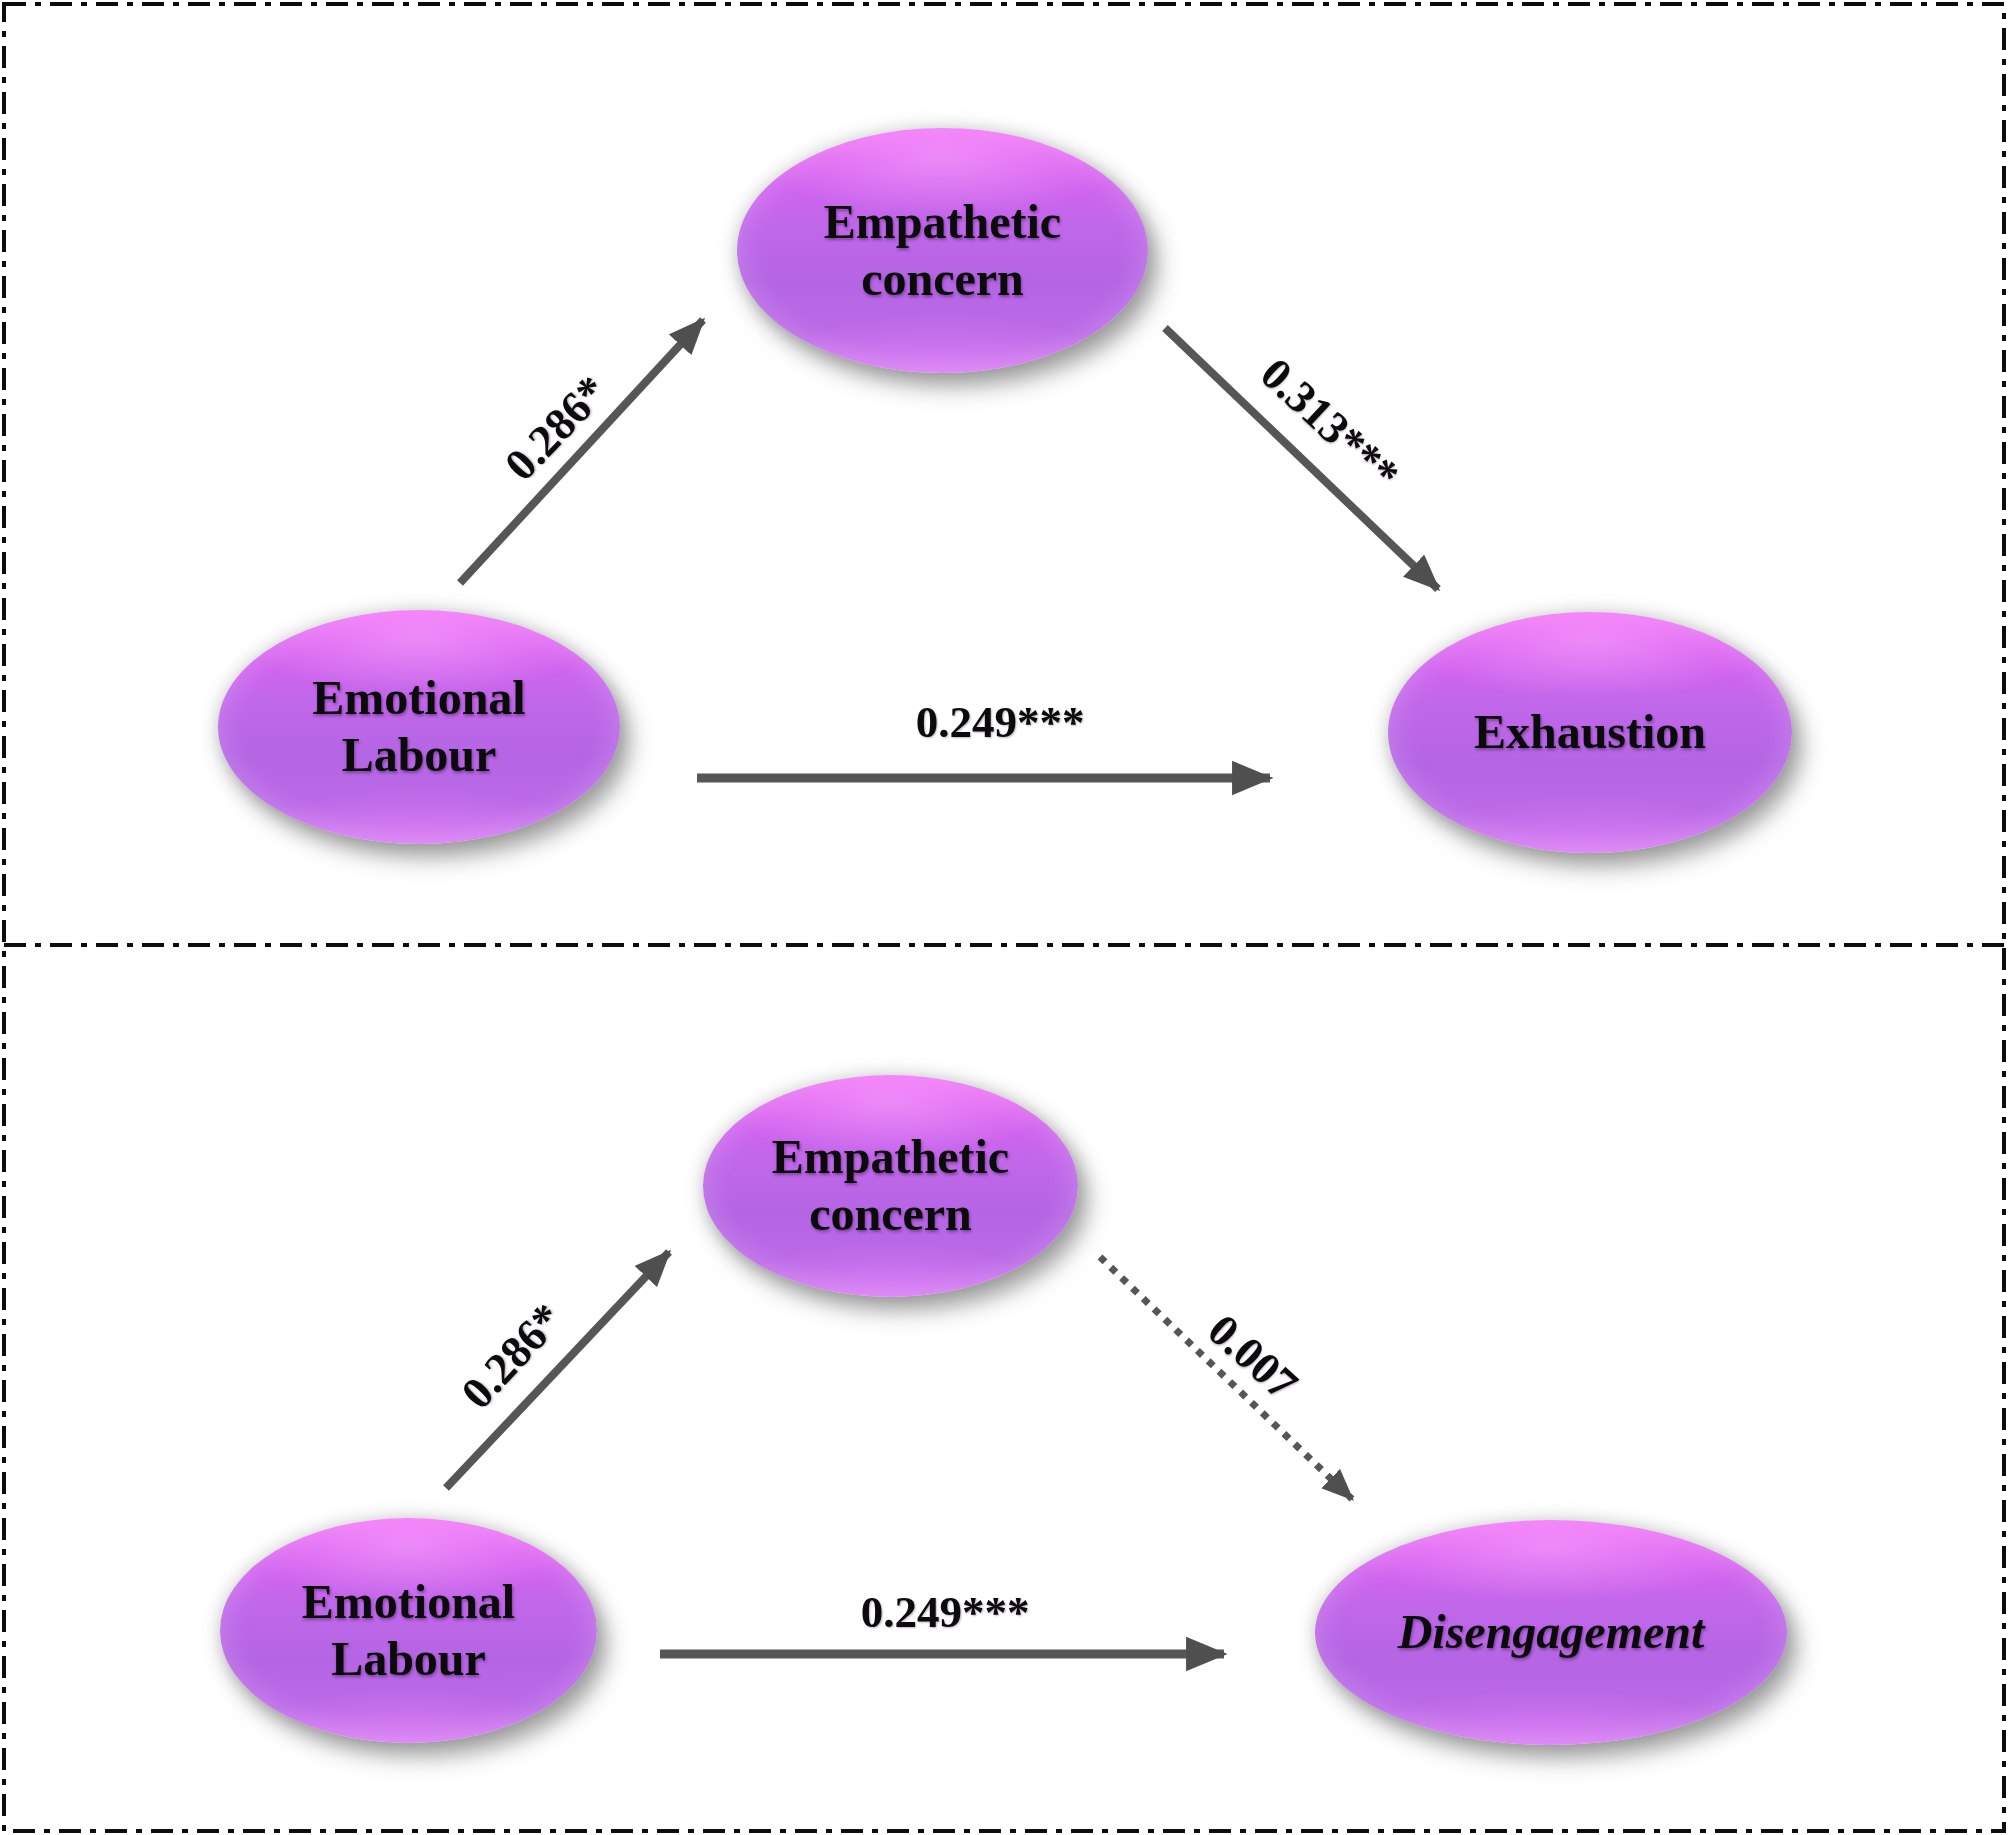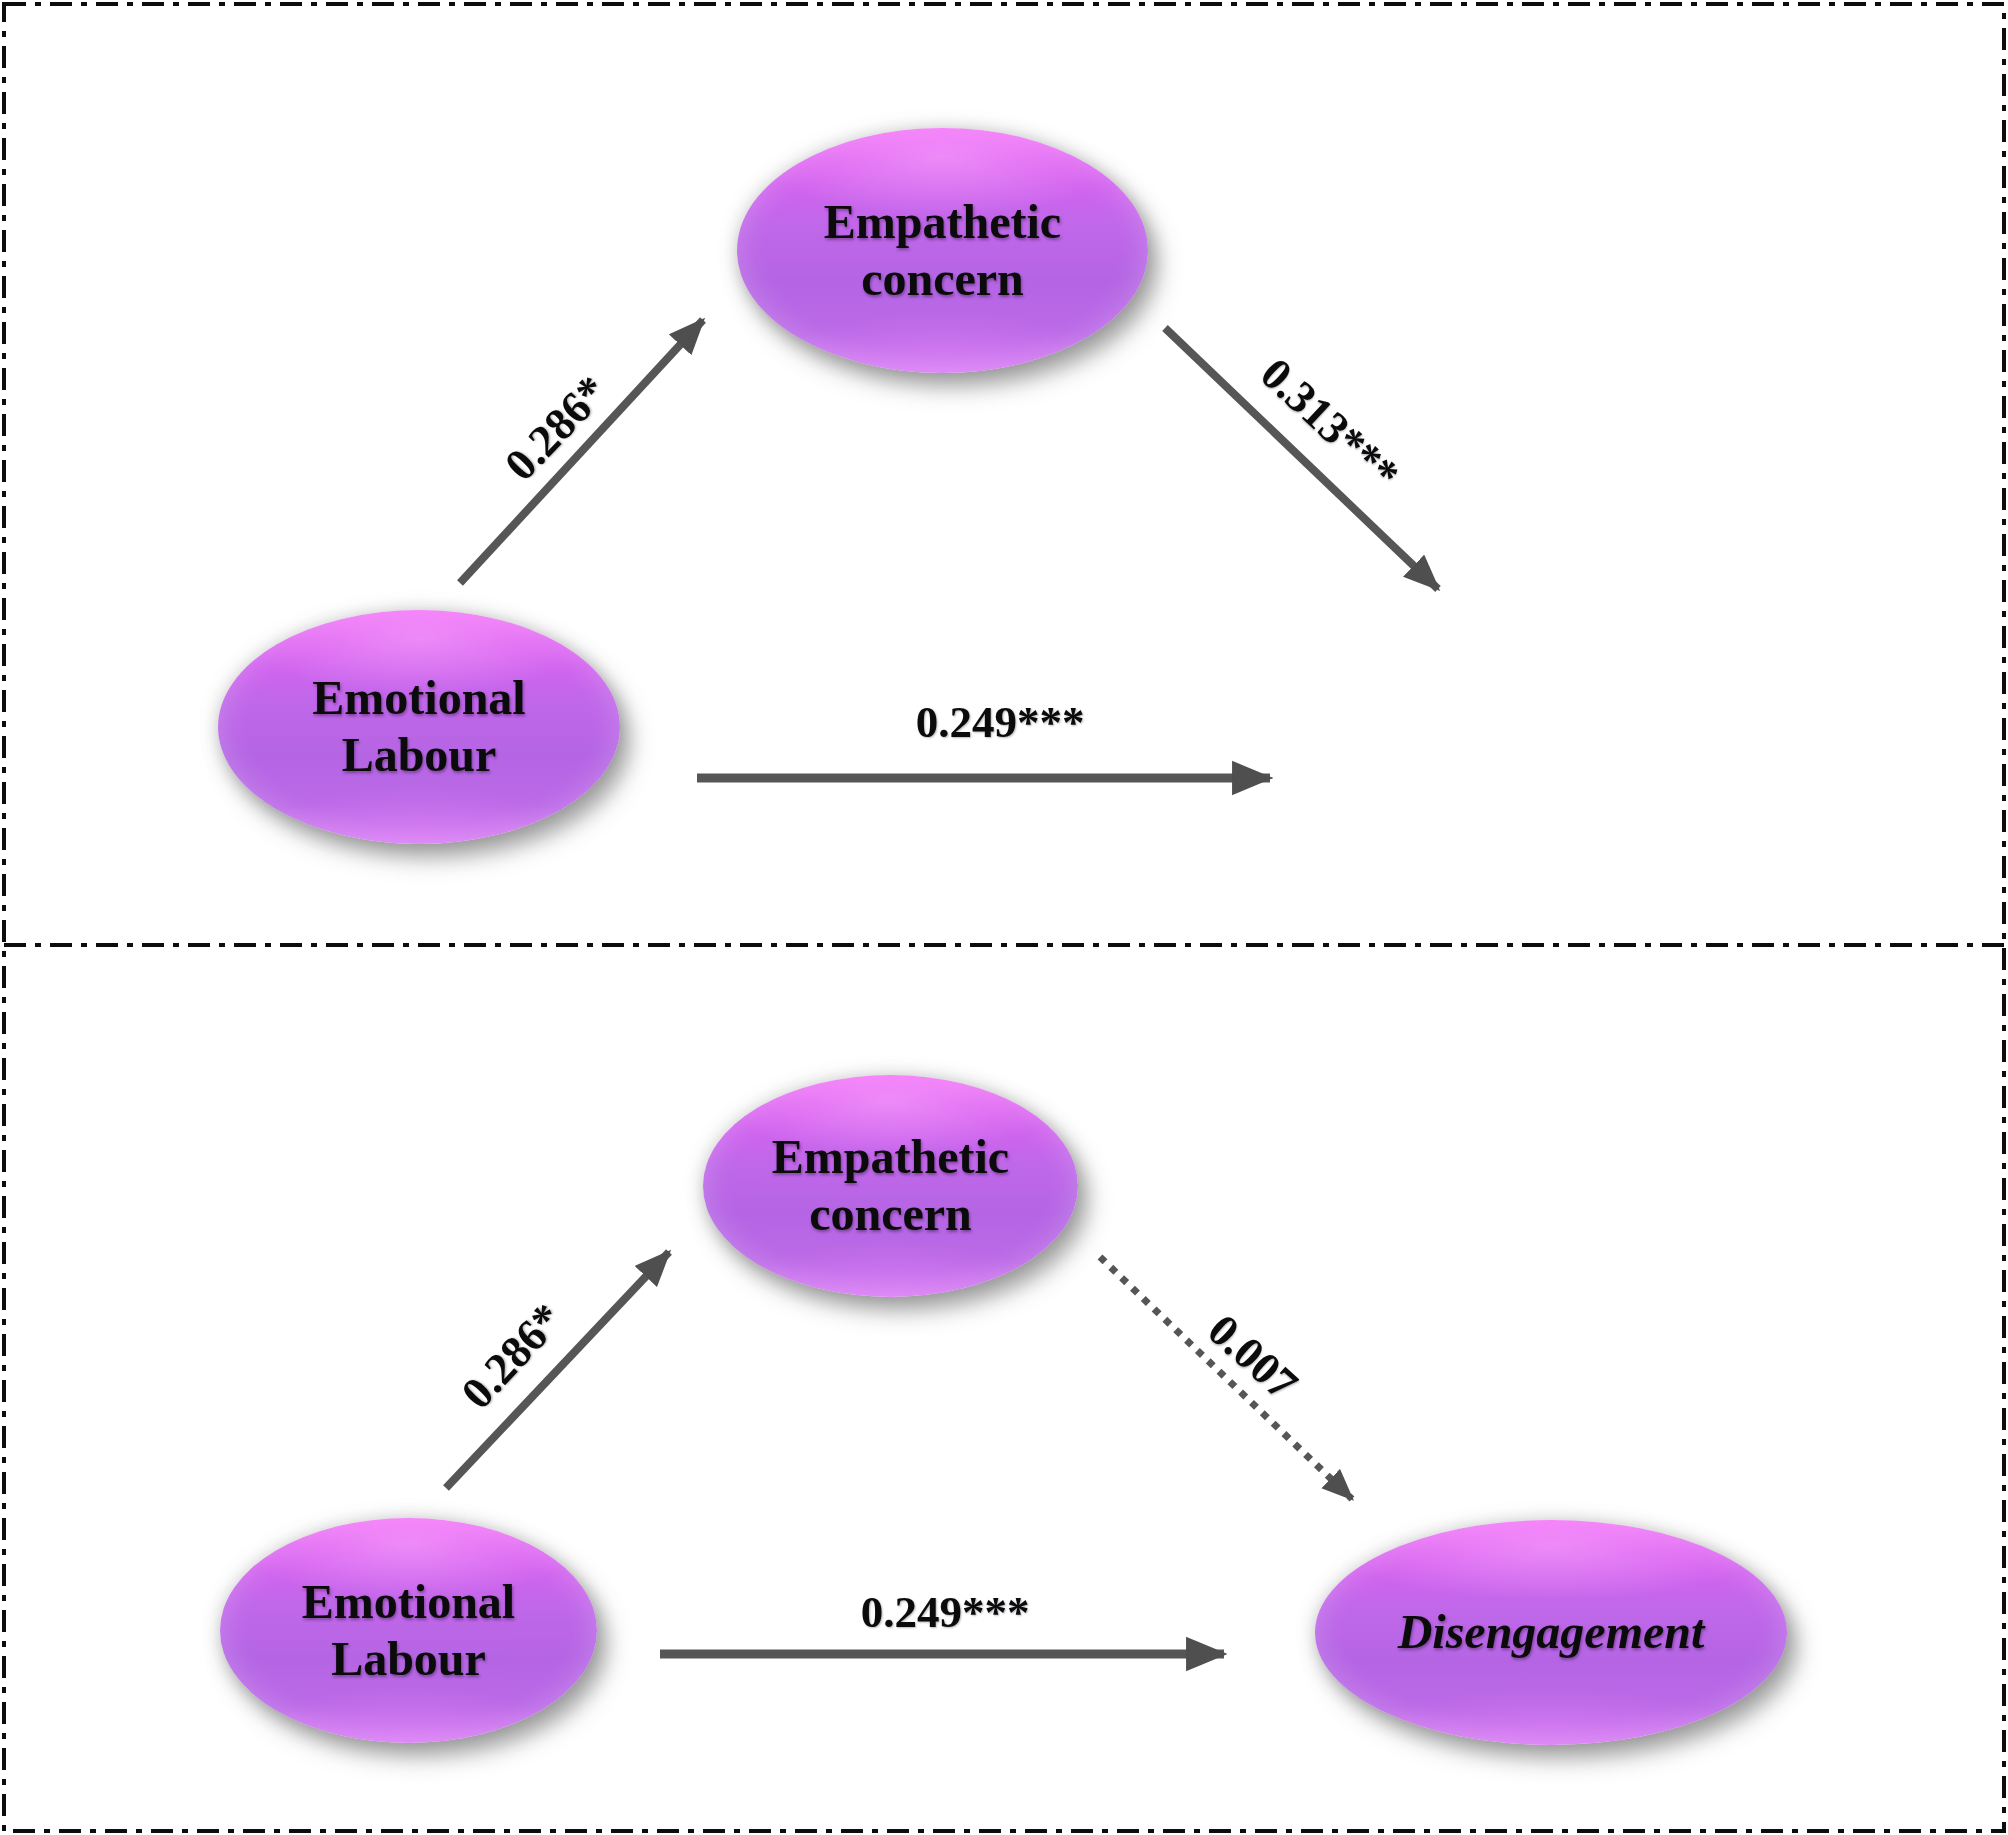"Exhaustion" div.node { html: none -> <div> <div> <div>Exhaustion</div> </div> </div> }
